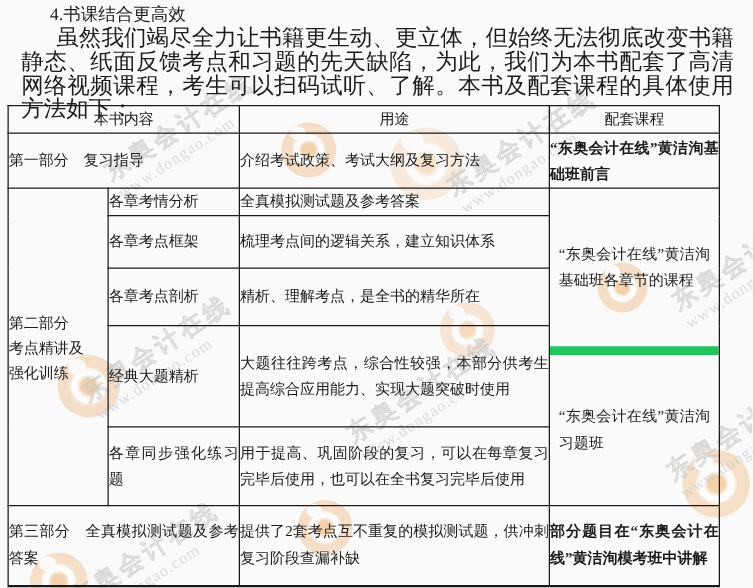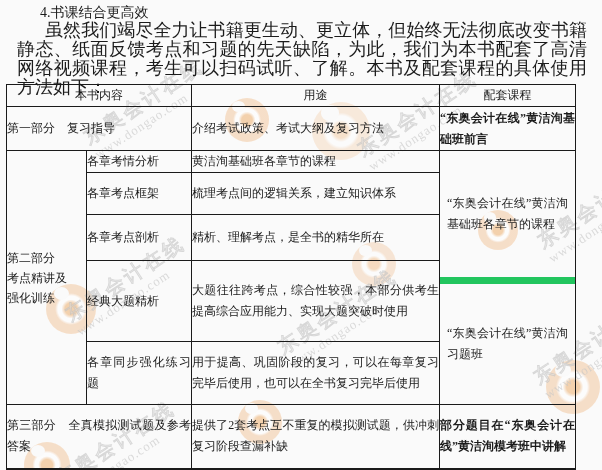"黄洁洵基础班各章节的课程" td.purpose { text: 黄洁洵基础班各章节的课程 -> 全真模拟测试题及参考答案 }
